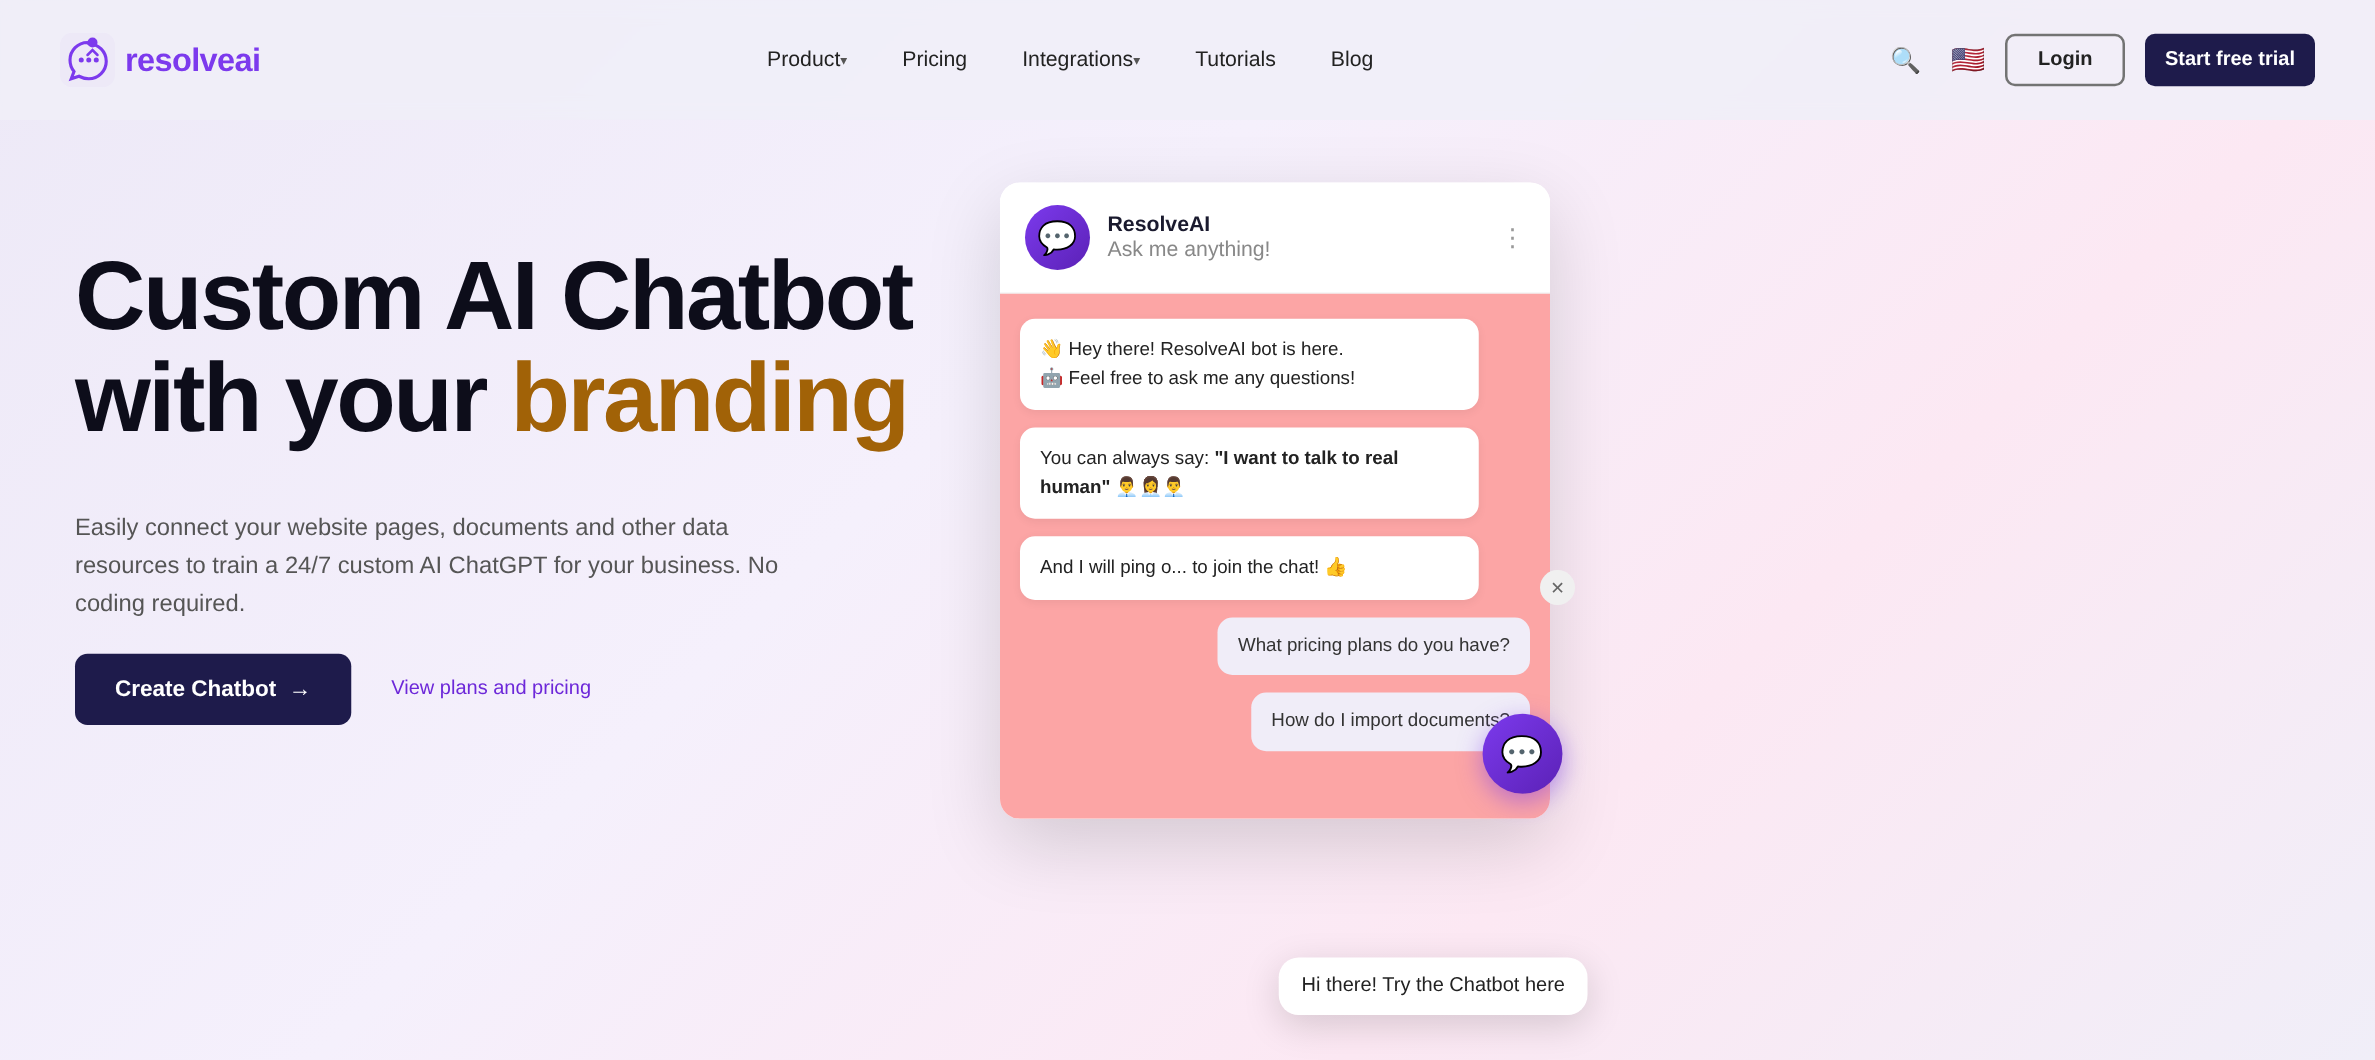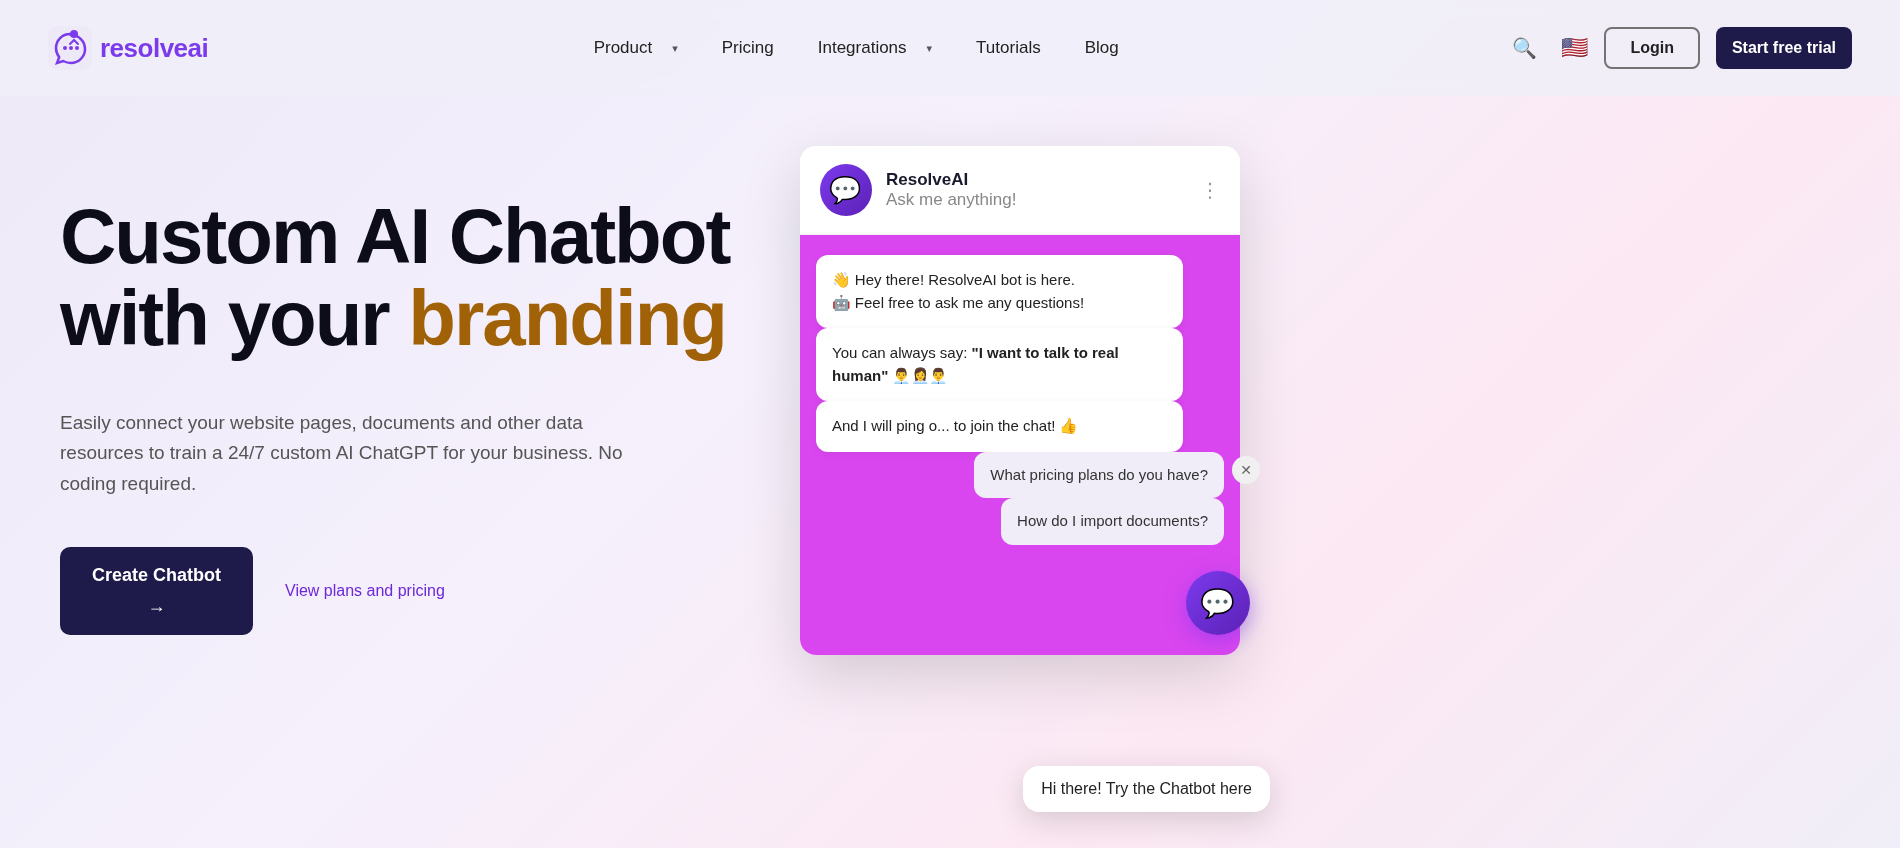"Product" .nav-link { gap: 20px -> 0 }
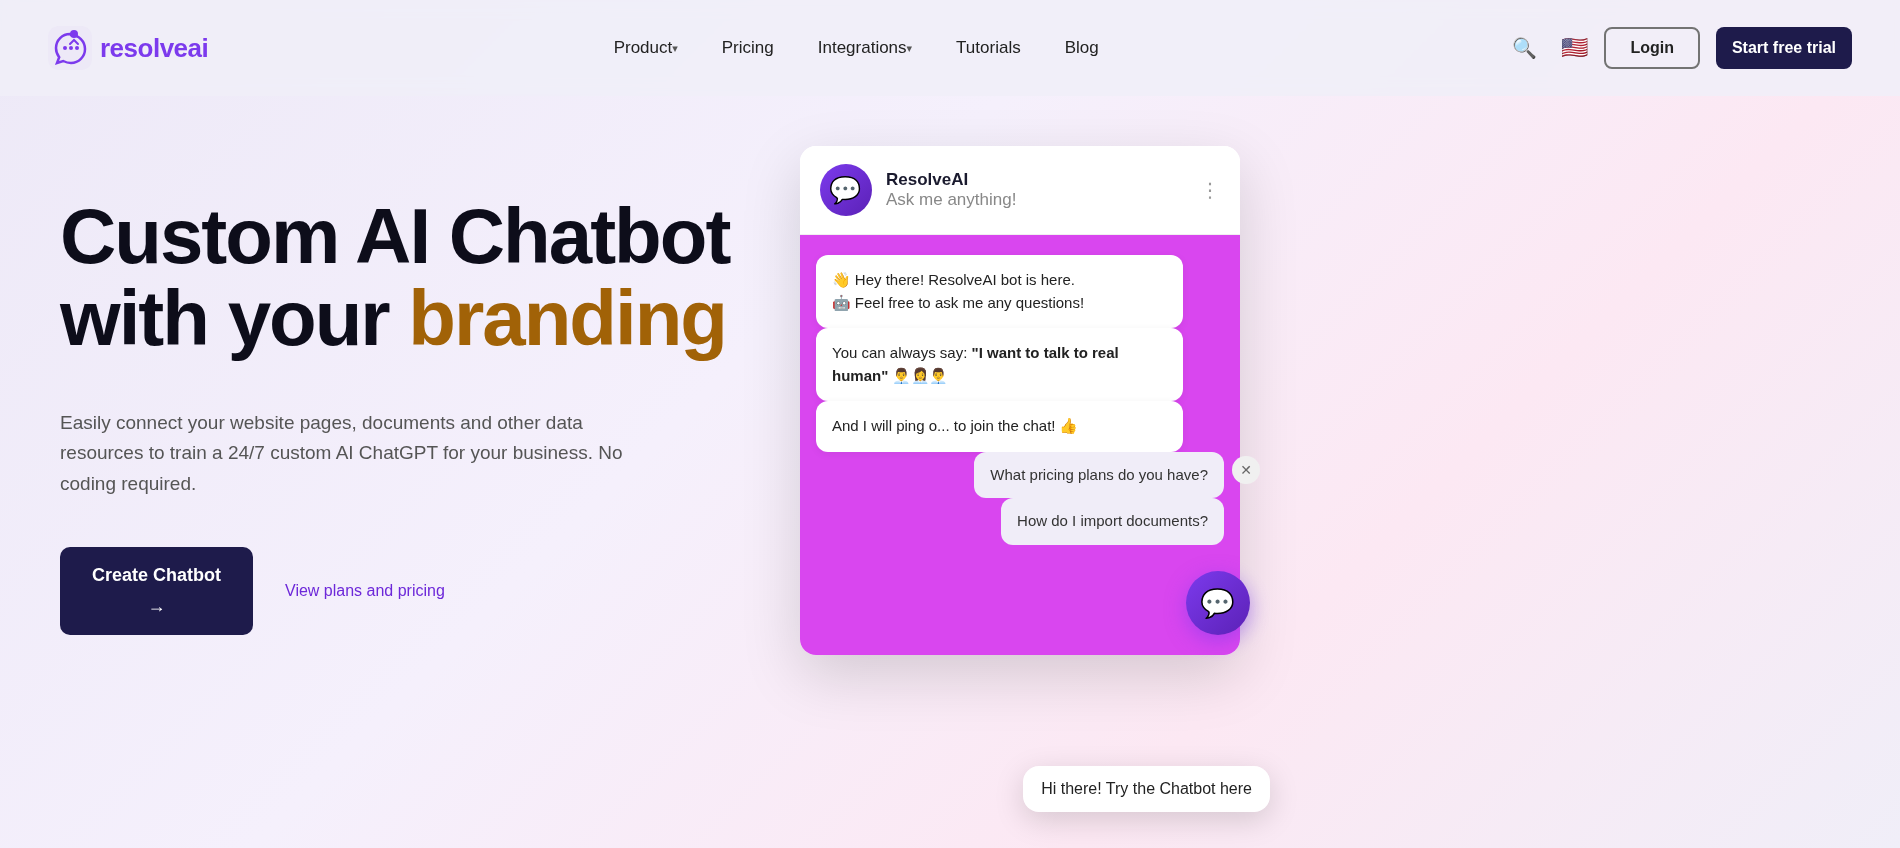"👋 Hey there! ResolveAI bot" .chat-body { background: #d946ef -> #fca5a5; gap: none -> 14px }
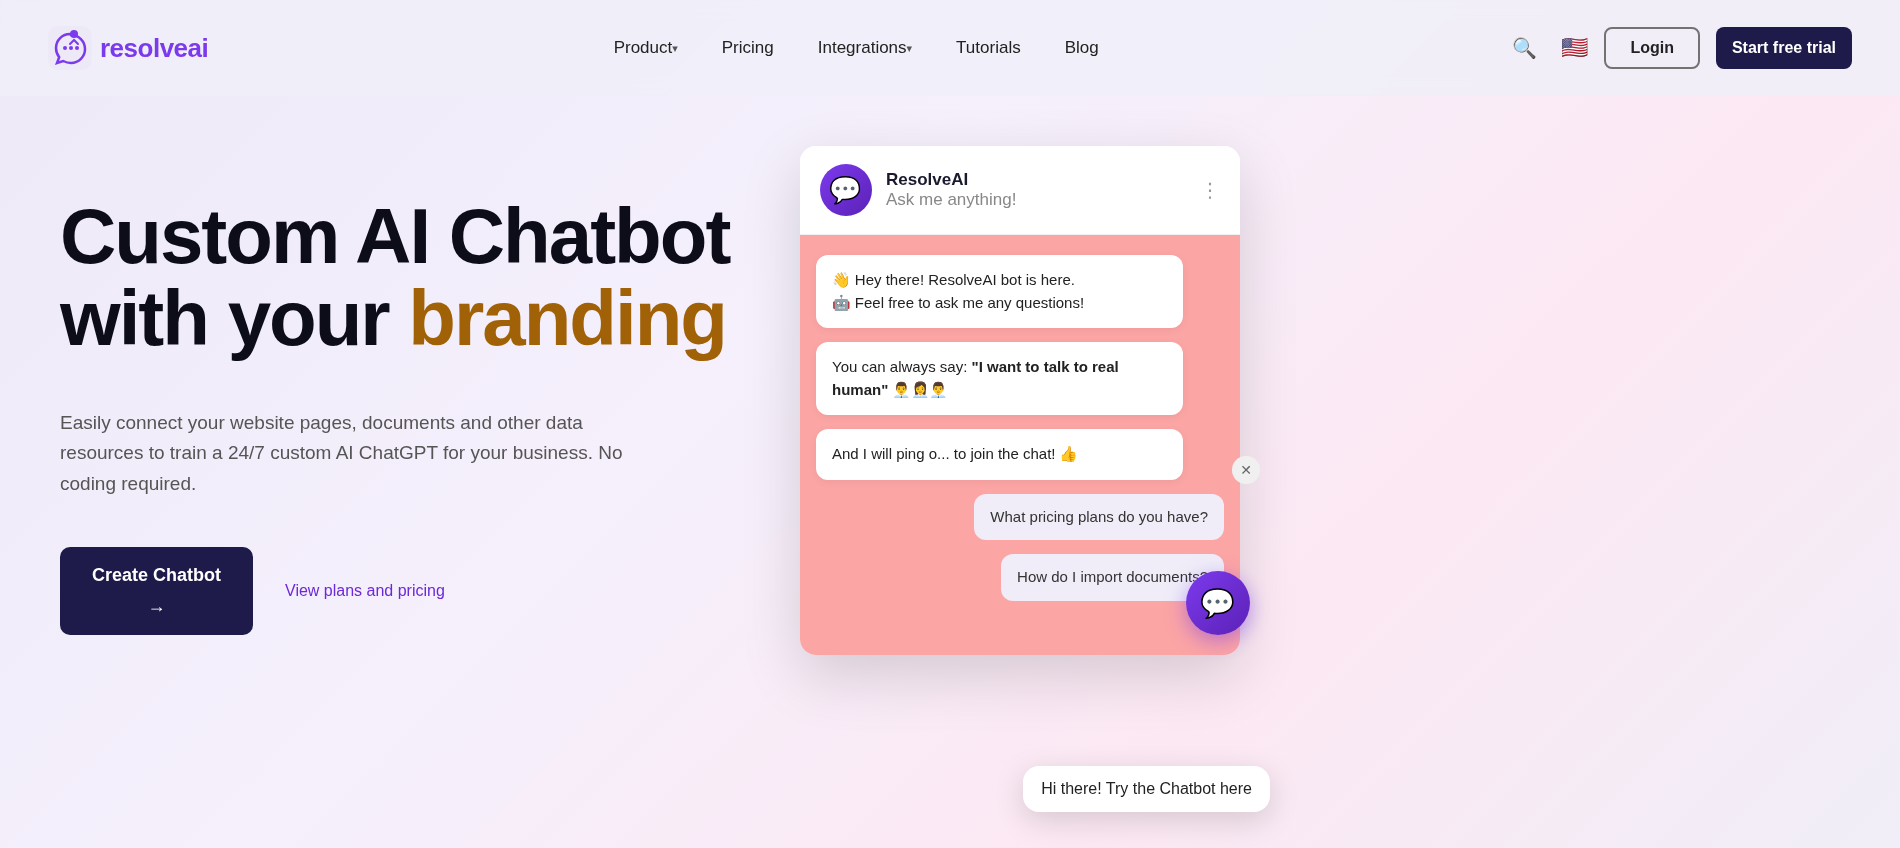"Easily connect your website pages," .hero-subtitle { margin-bottom: 48px -> 24px }
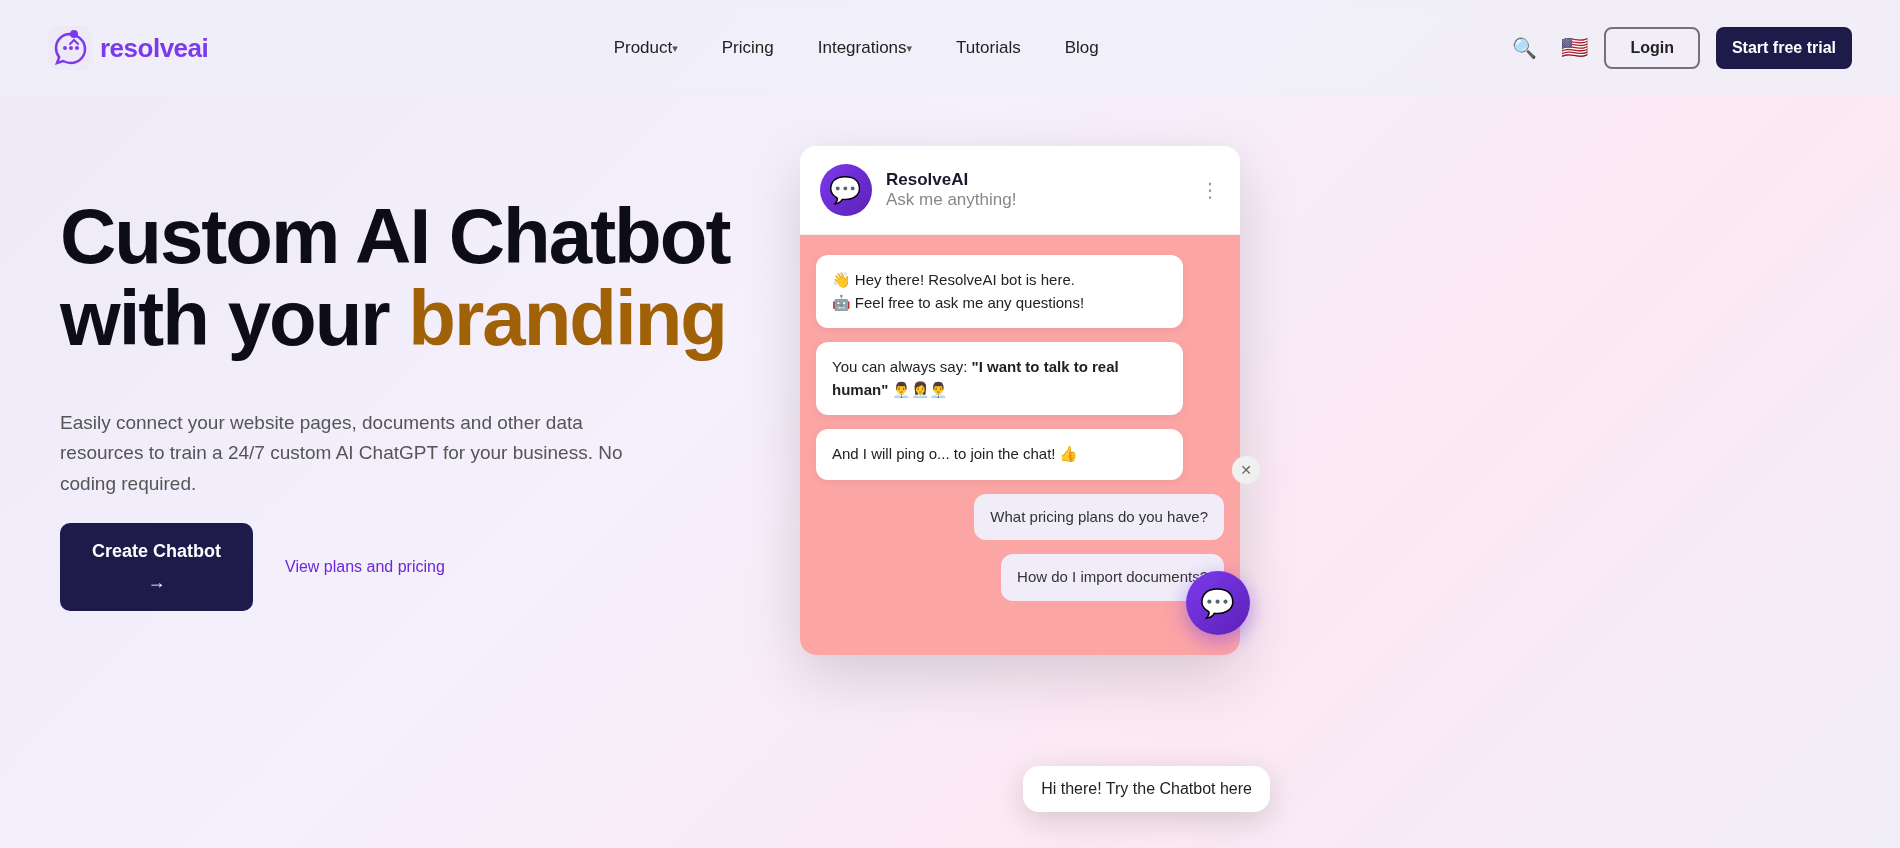"Create Chatbot" .create-btn { flex-direction: column -> none }
